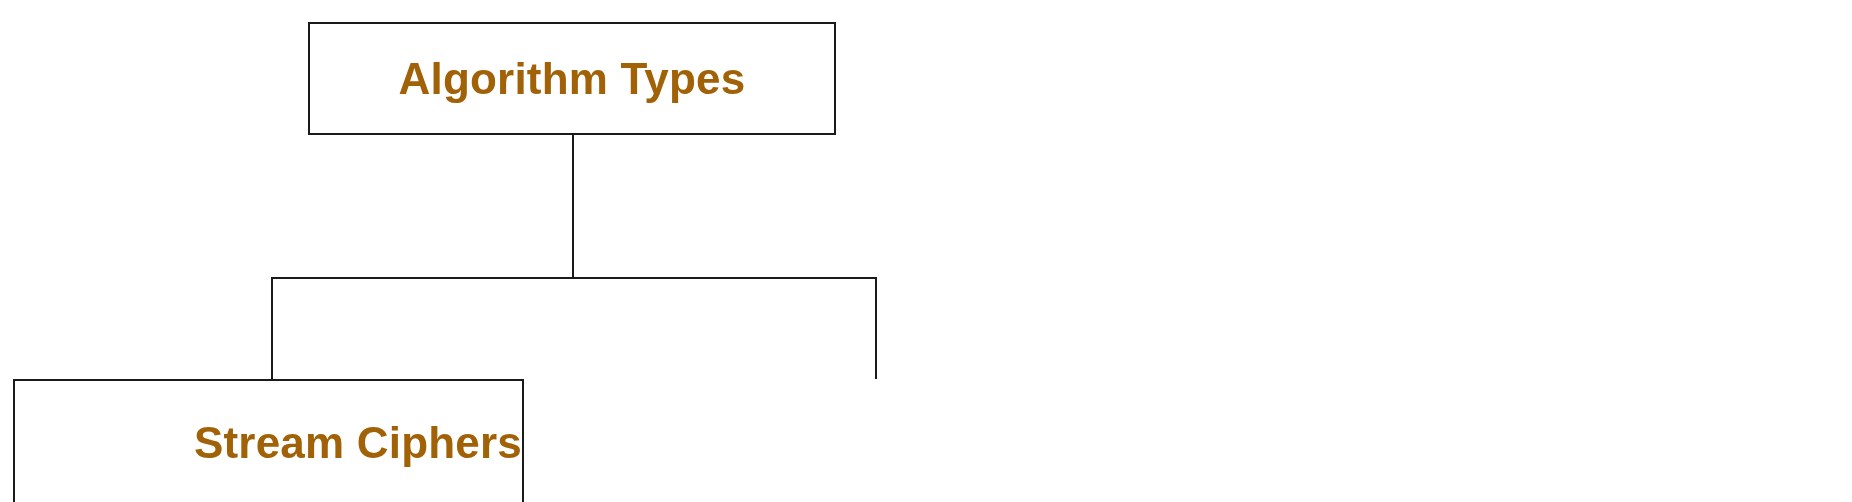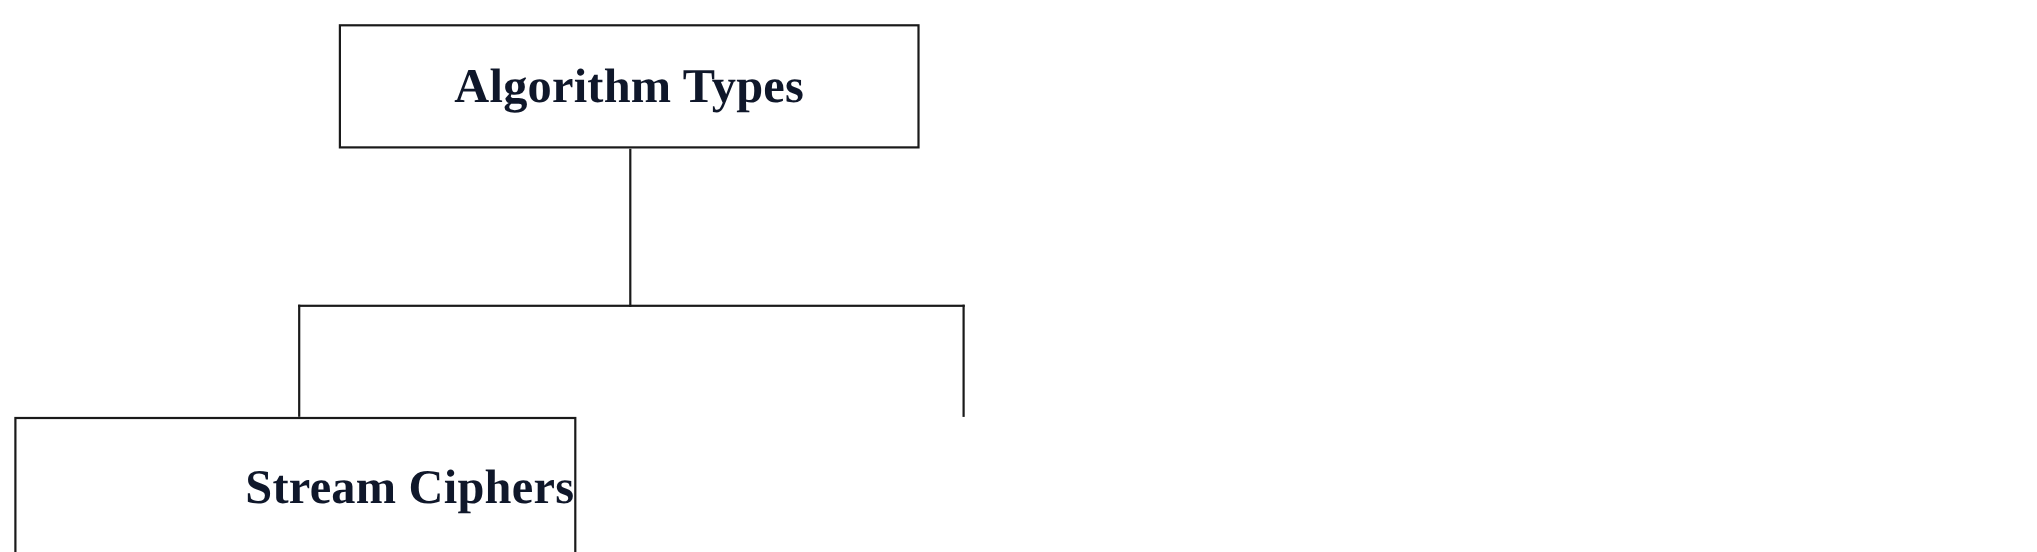"Algorithm Types" .node-label { color: #0f172a -> #a16207; font-family: Liberation Serif, serif -> Liberation Sans, sans-serif }
